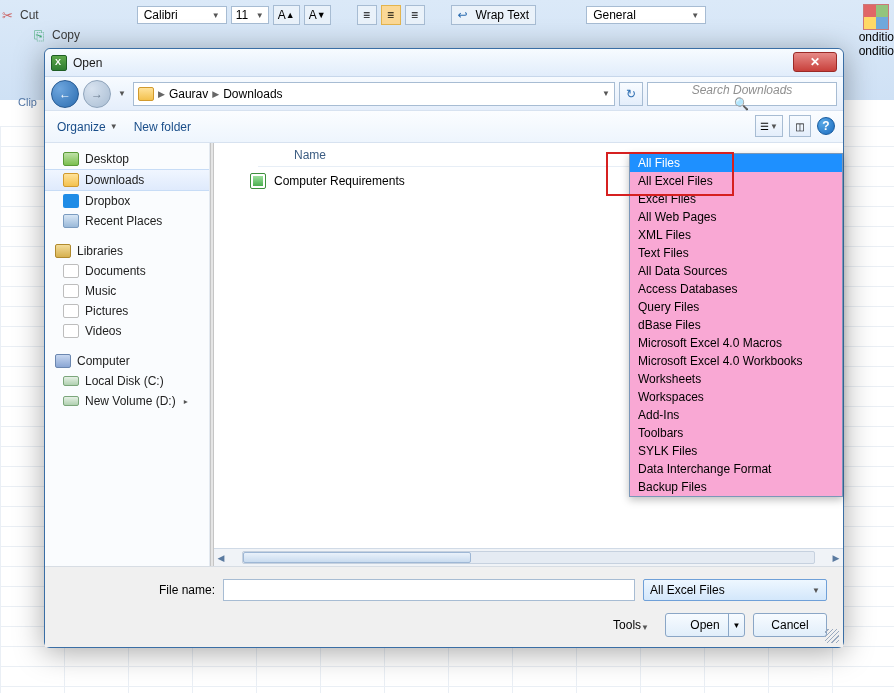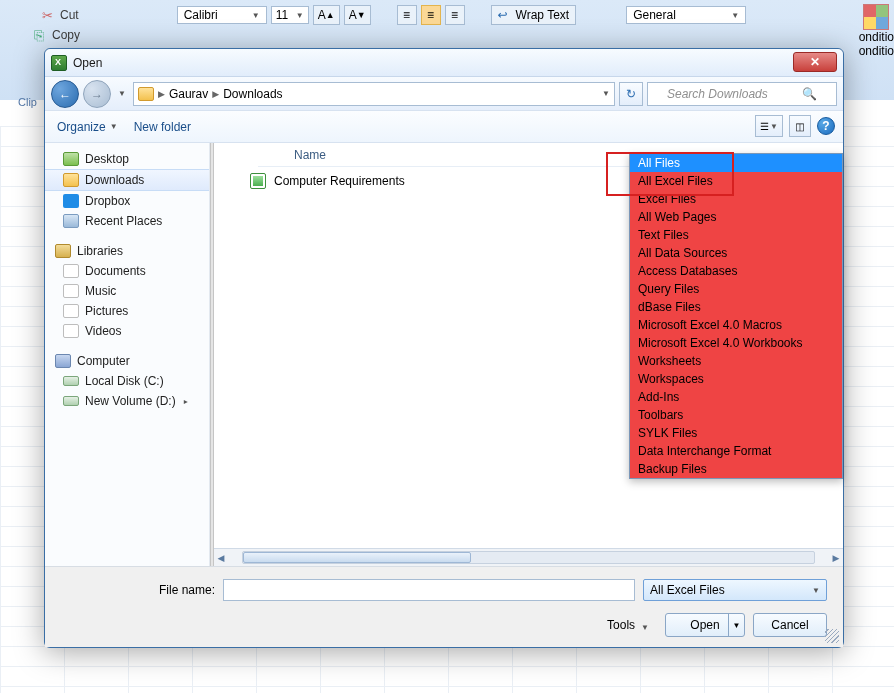"Cut" .ribbon-row { margin-left: 40px -> none }
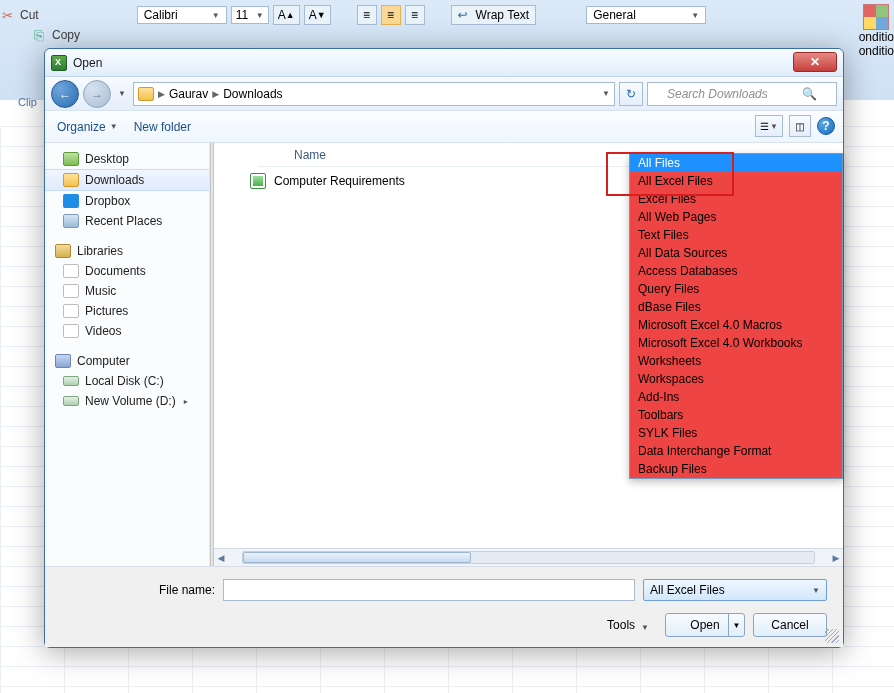"Search Downloads" .search-box { flex-direction: none -> column; padding: 0 19px -> 0 6px }
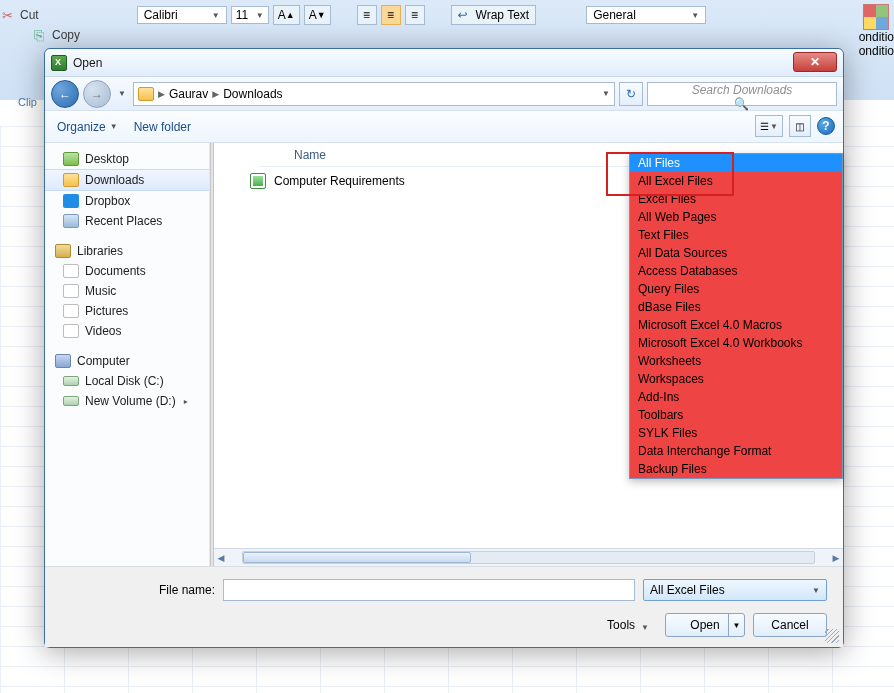"All Files" .filetype-list { background: #ef4444 -> #f9a8d4 }
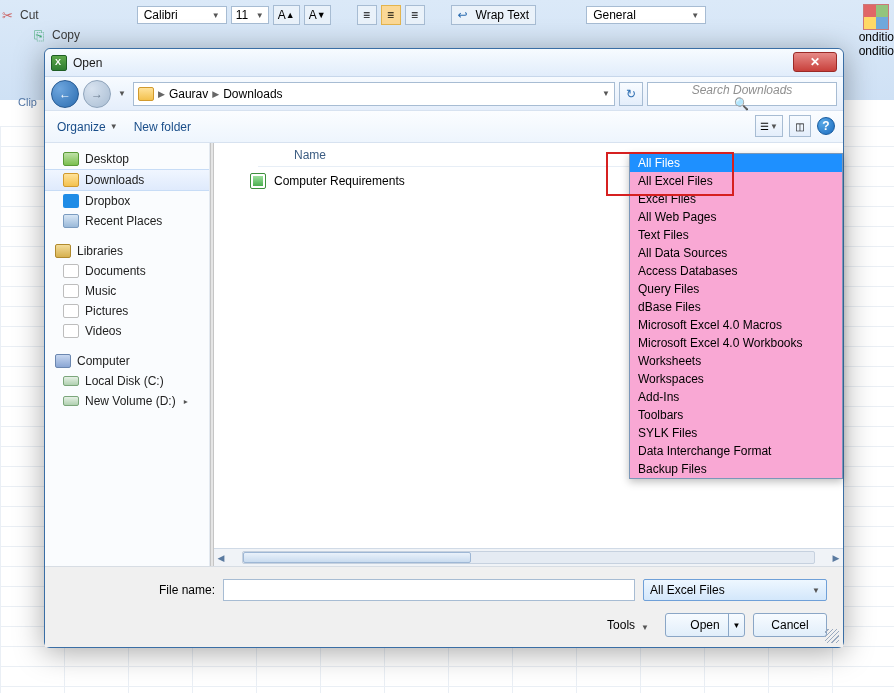"XML Files" div.ftl-item { html: none -> <div>XML Files</div> }
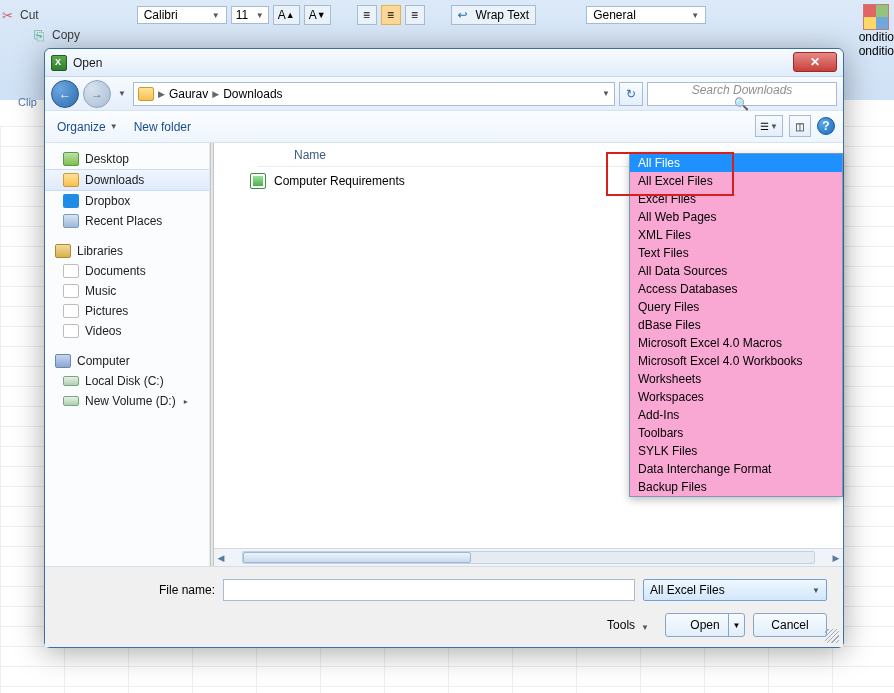"Tools" .tools-btn { gap: 6px -> none }
